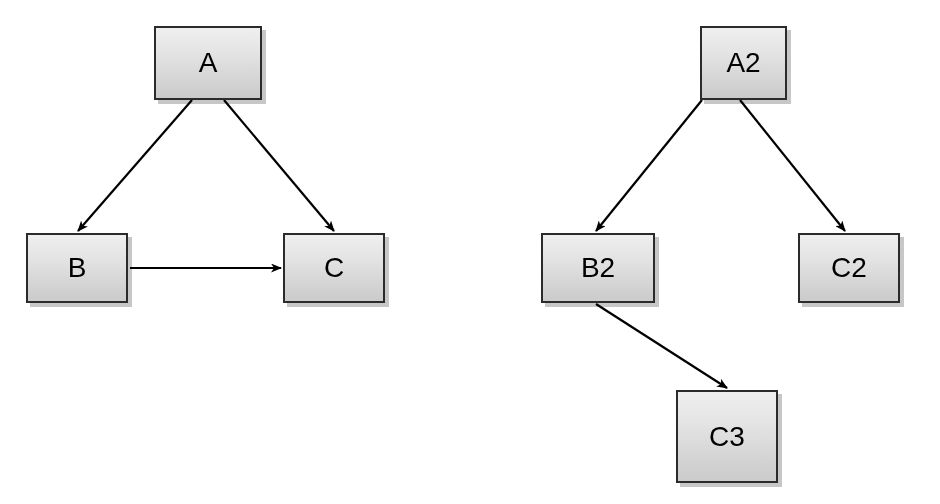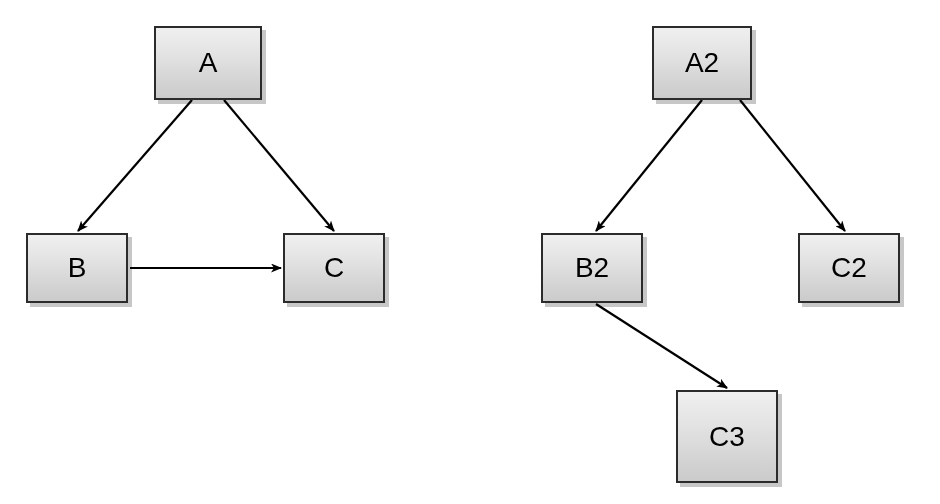"A2" div.node { left: 652px -> 700px; width: 100px -> 87px }
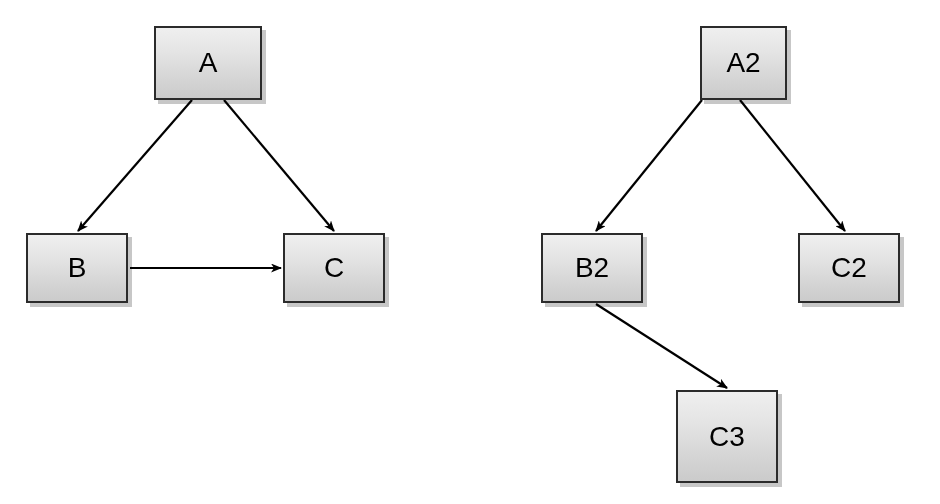"B2" div.node { width: 102px -> 114px }
